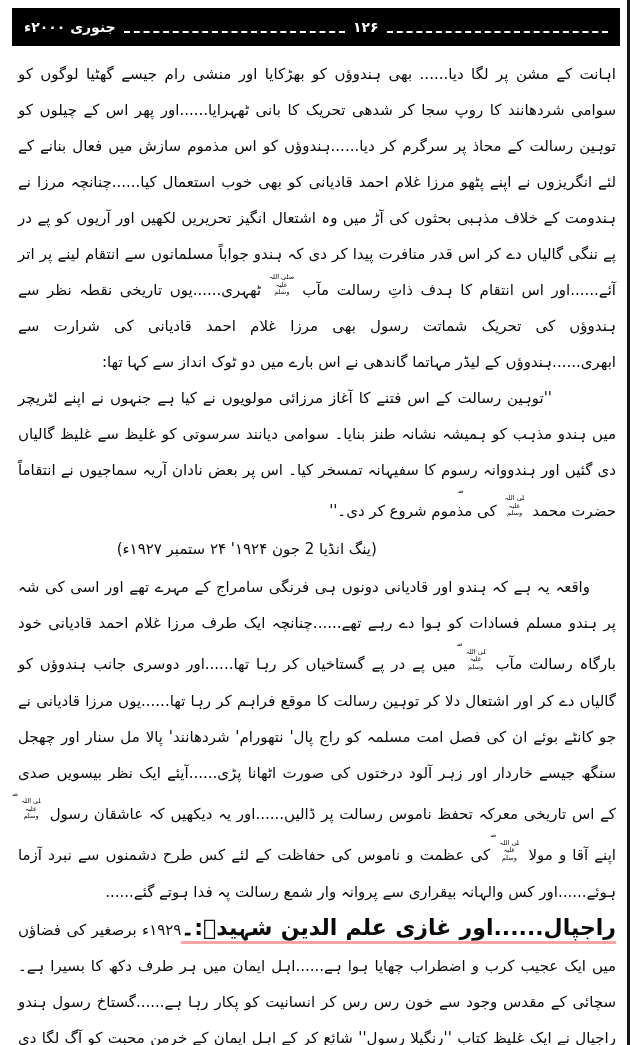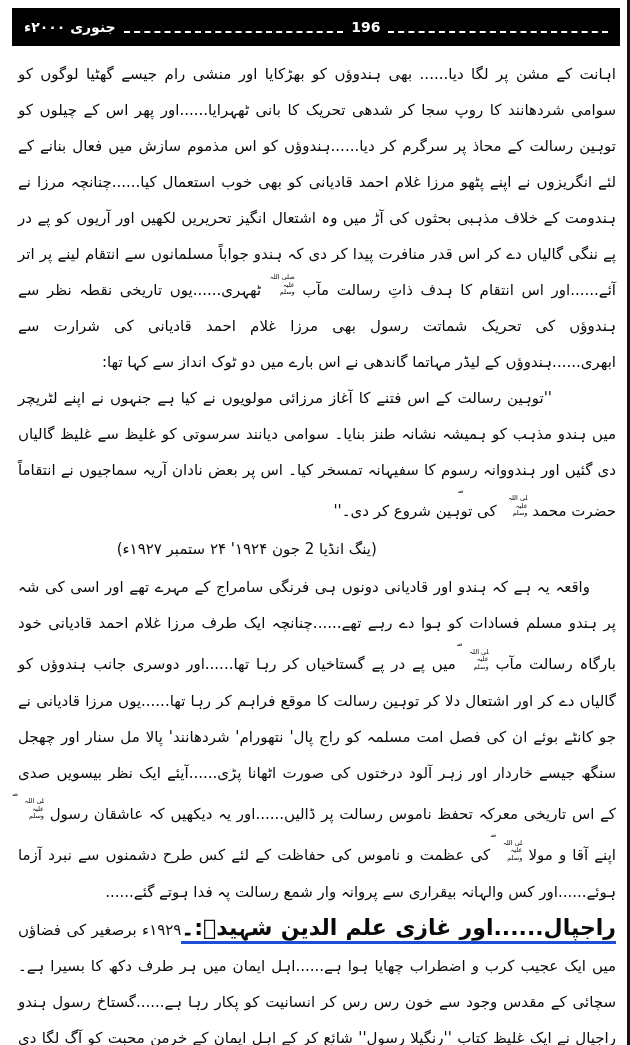"196" span.label { text: 196 -> ۱۲۶ }
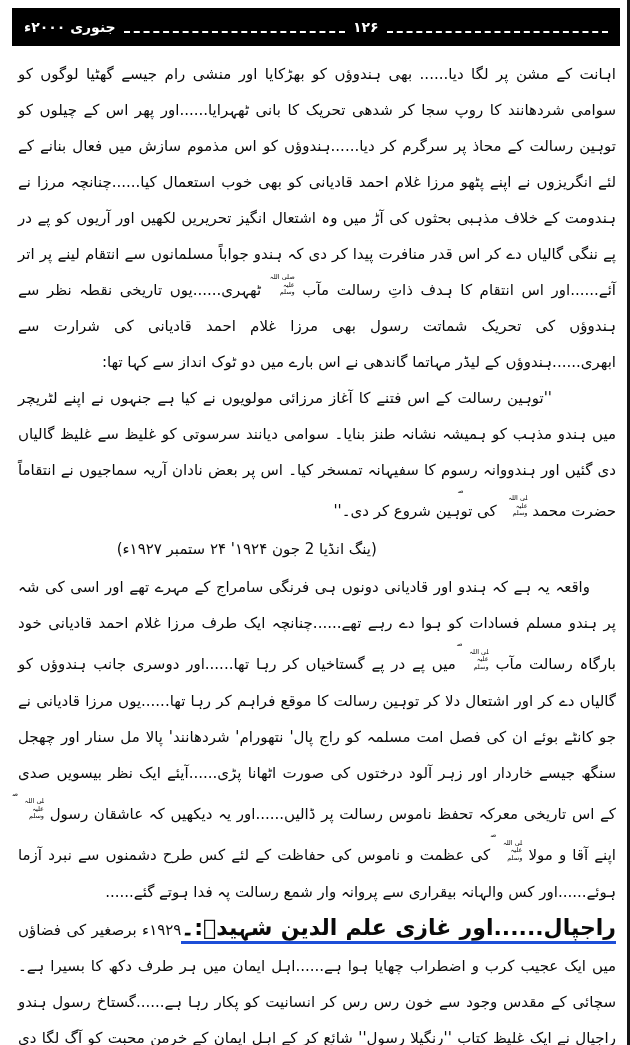"صلی اللہ علیہ وسلم" .pbuh { text-align: right -> center }
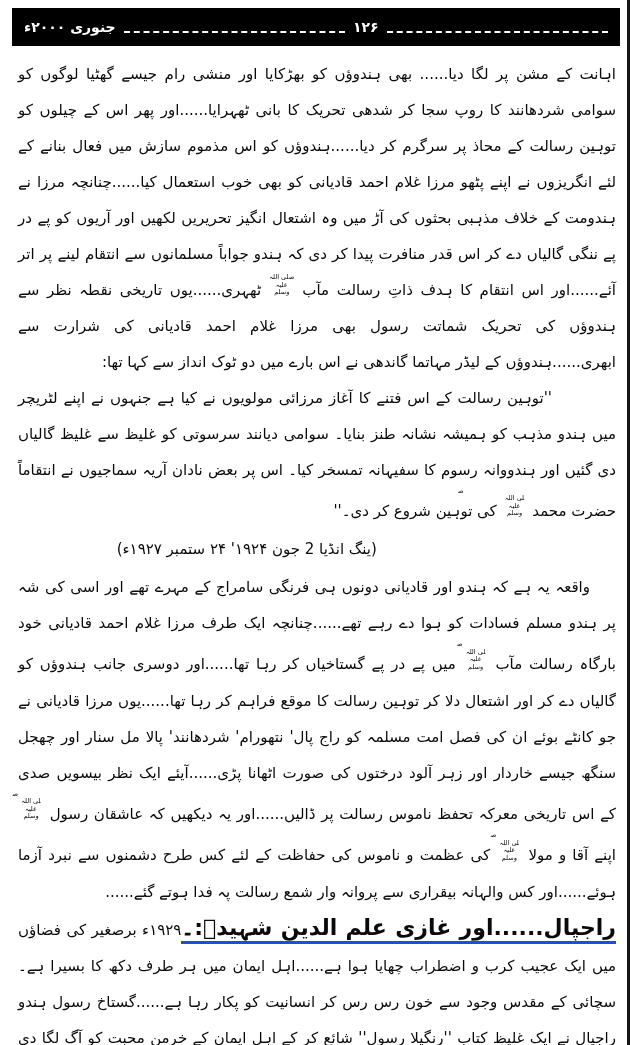"کی توہین شروع کر دی۔''" span { text: توہین -> مذموم }
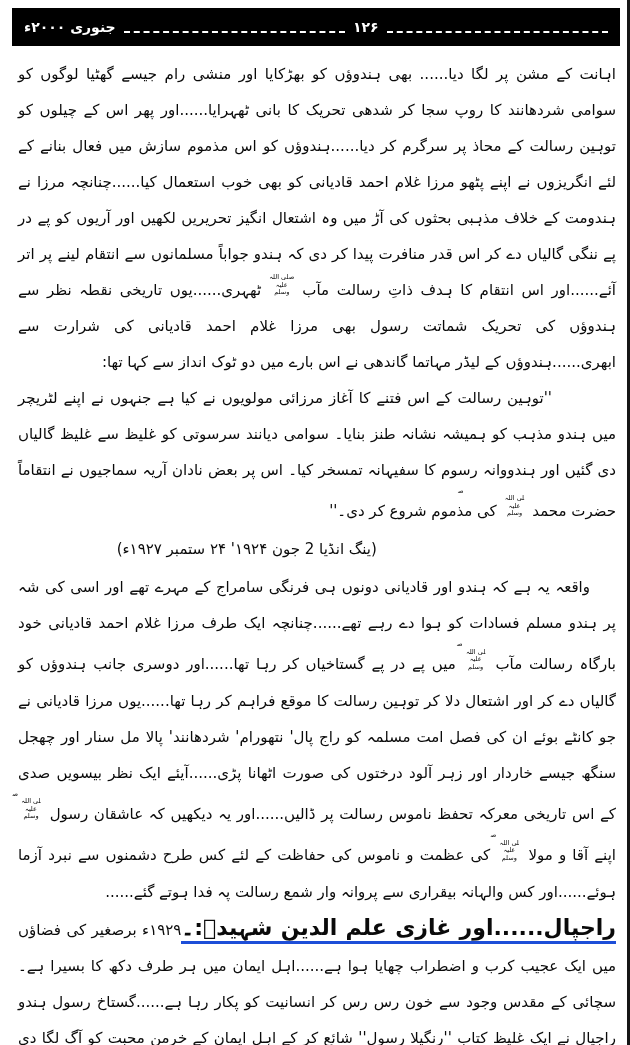"راجپال......اور غازی علم الدین شہیدؒ:۔" .heading { border-bottom: 3px solid #1d4ed8 -> 3px solid #fca5a5 }
